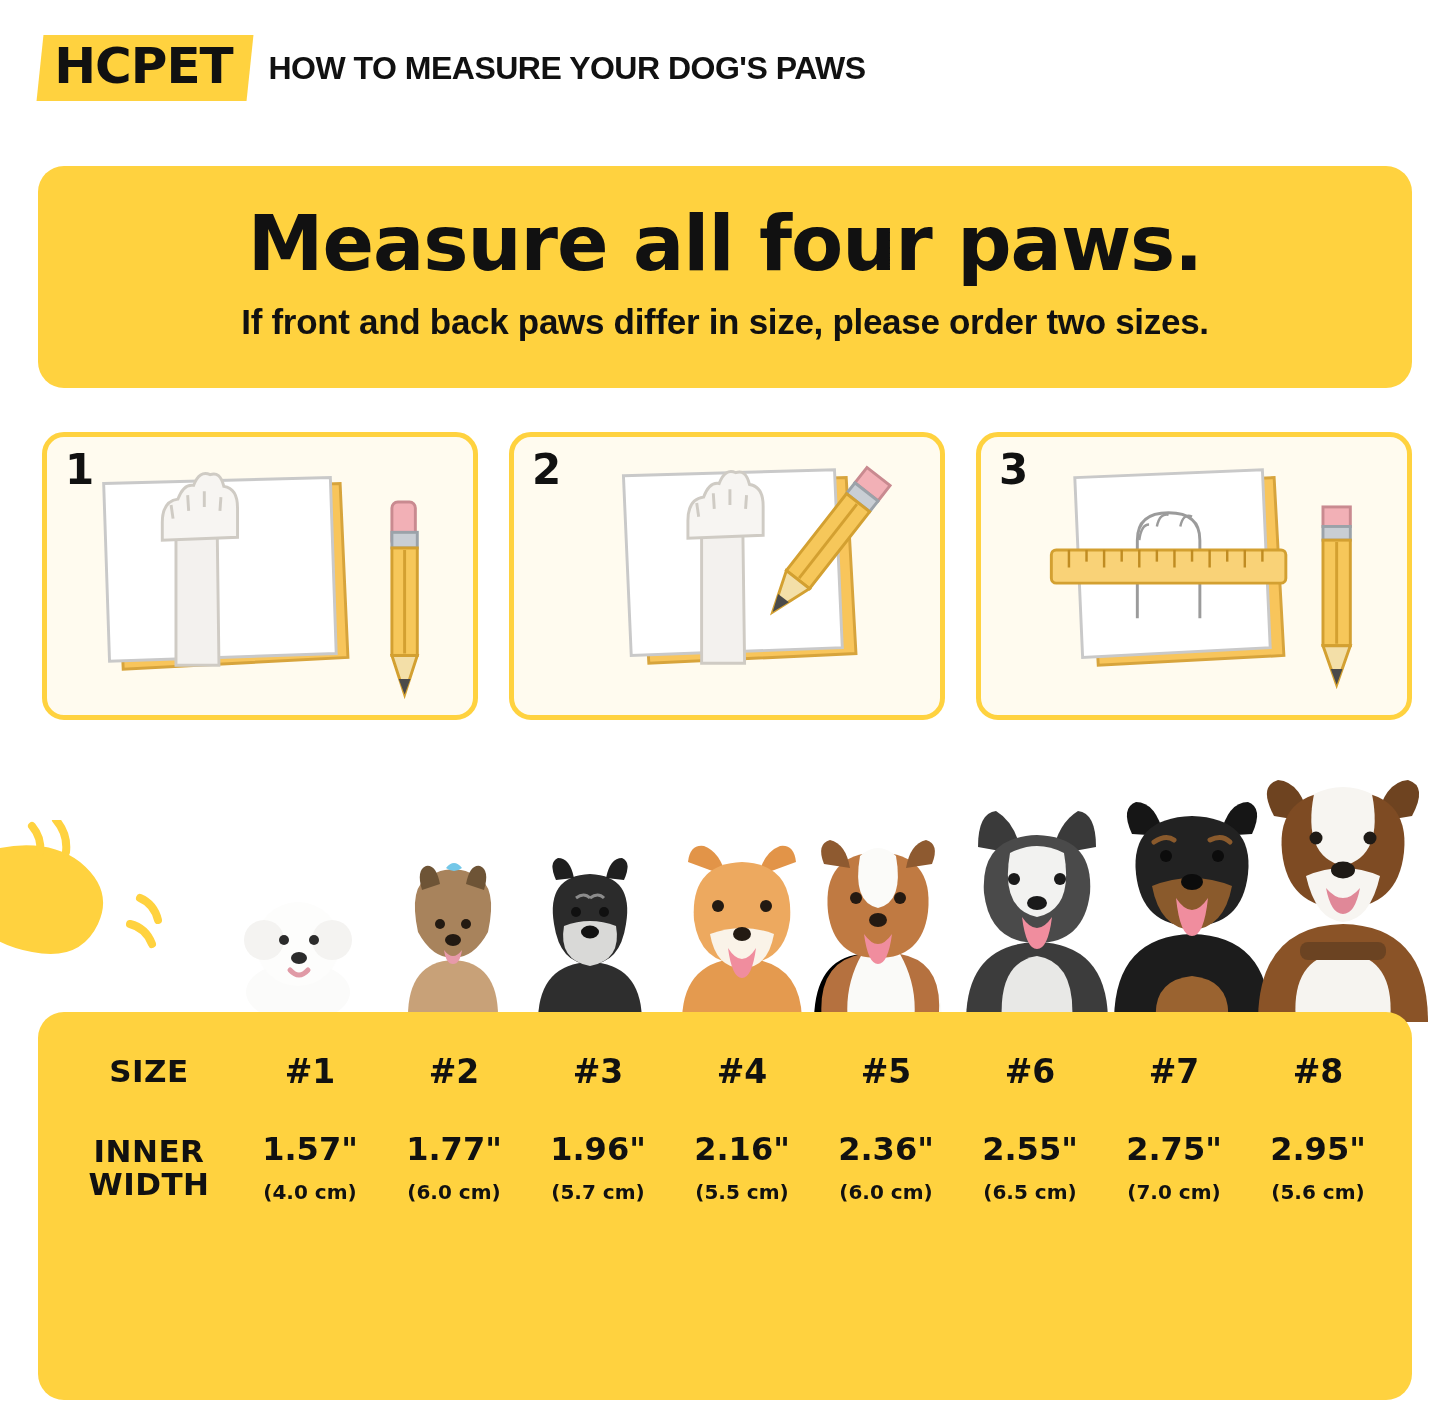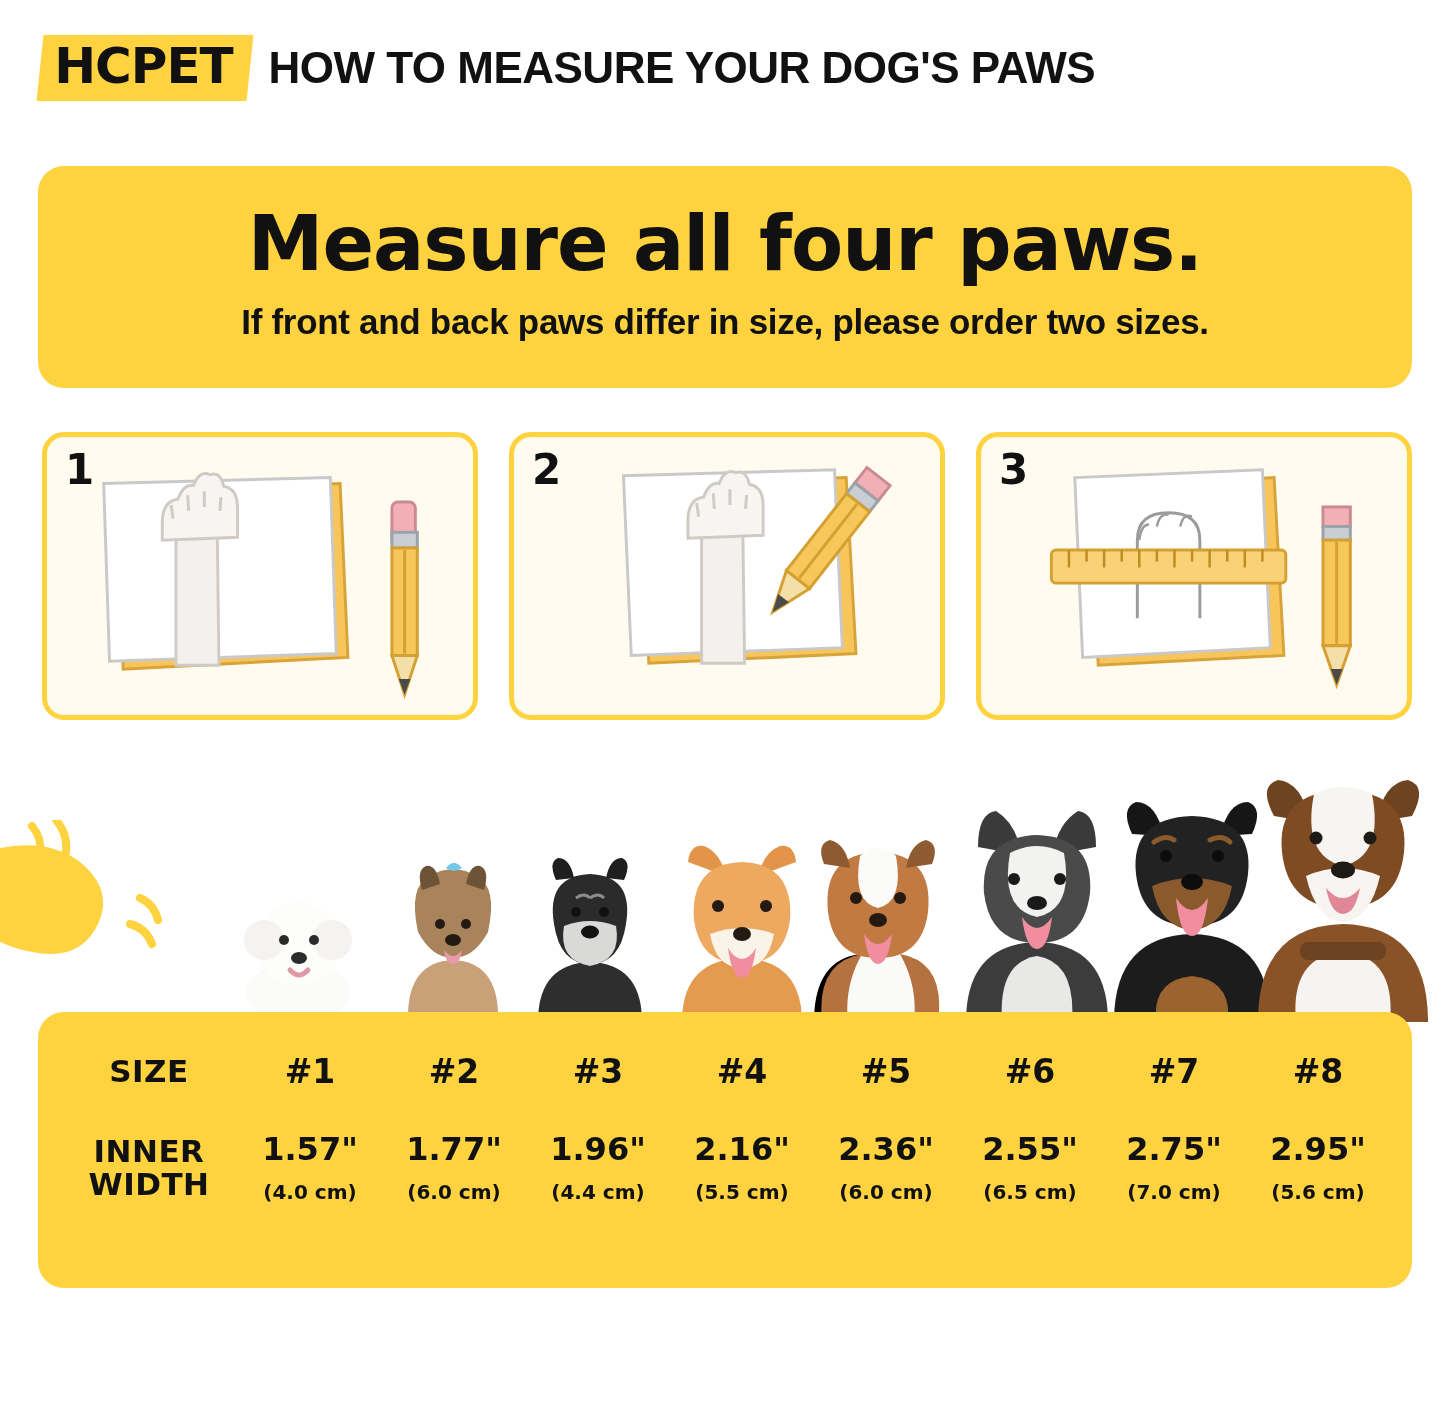"HOW TO MEASURE YOUR DOG'S" .header-title { font-size: 44px -> 32px }
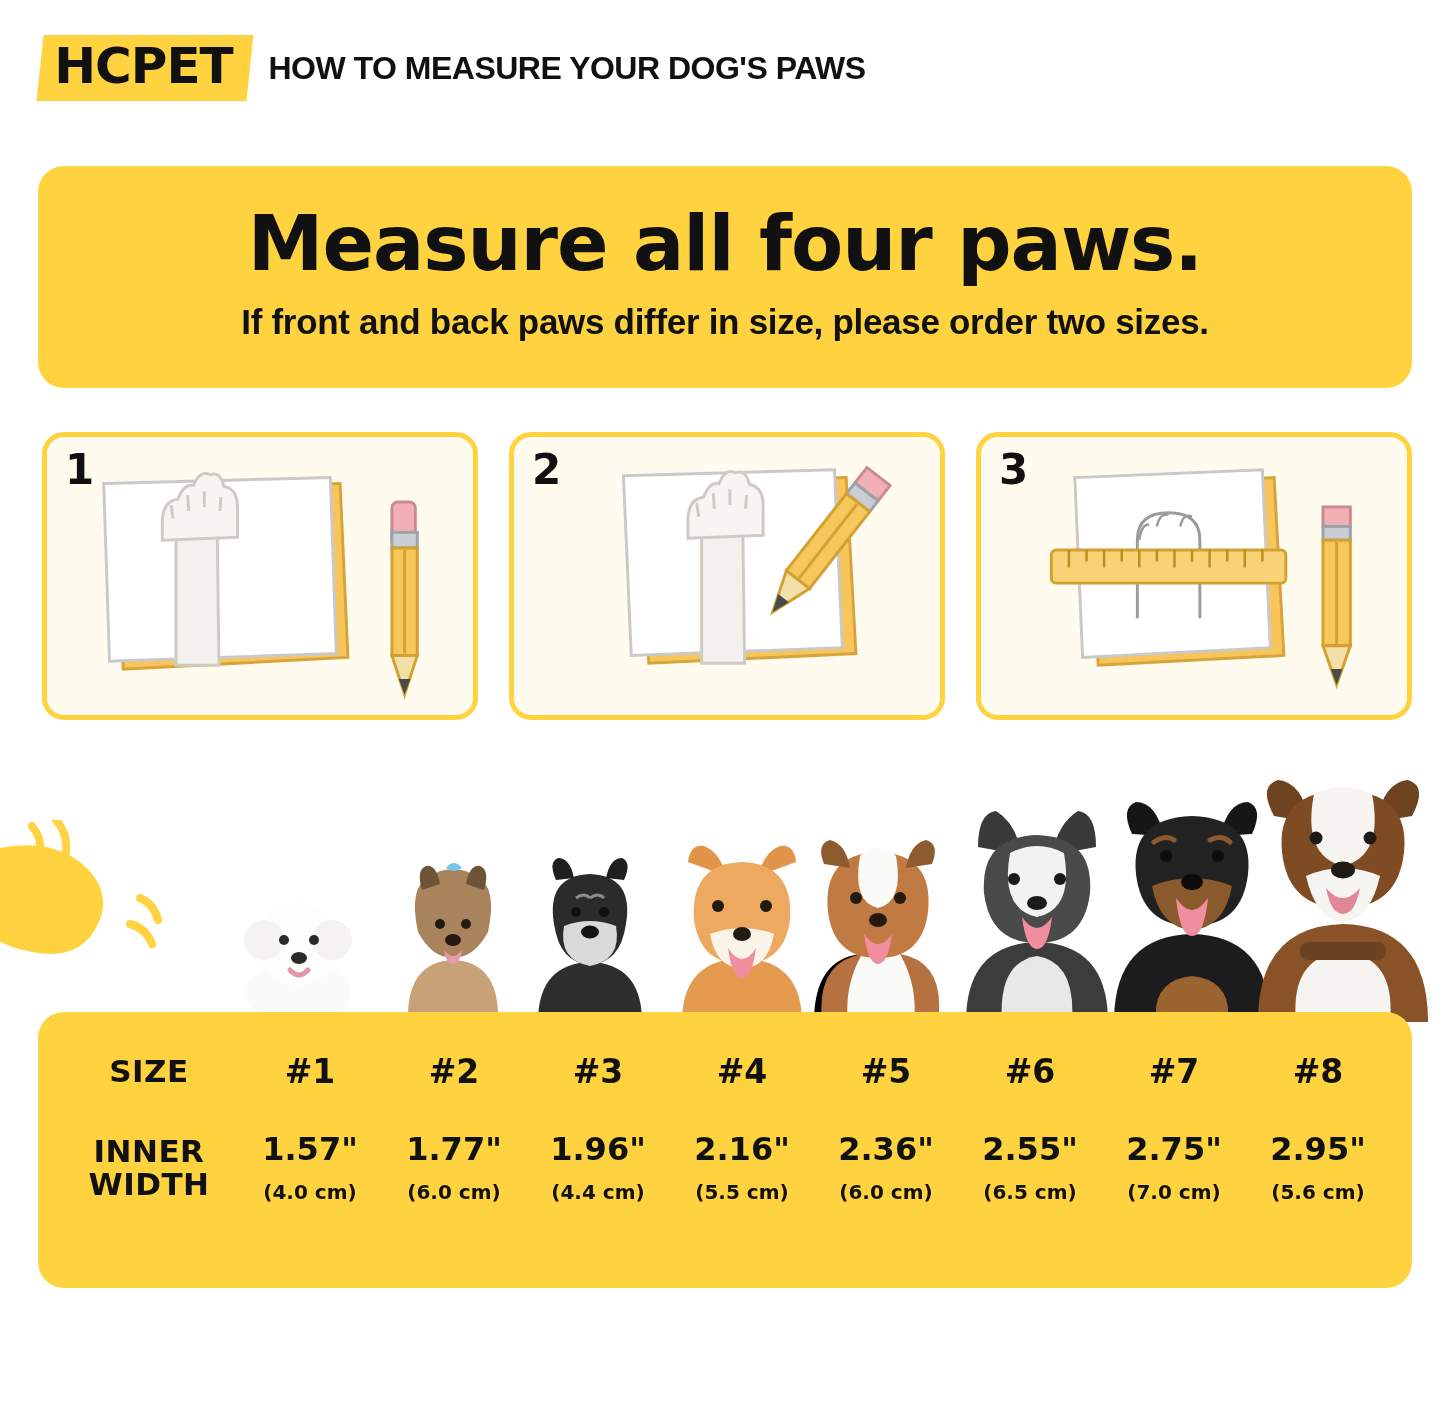"SIZE" .table-card { height: 276px -> 388px }
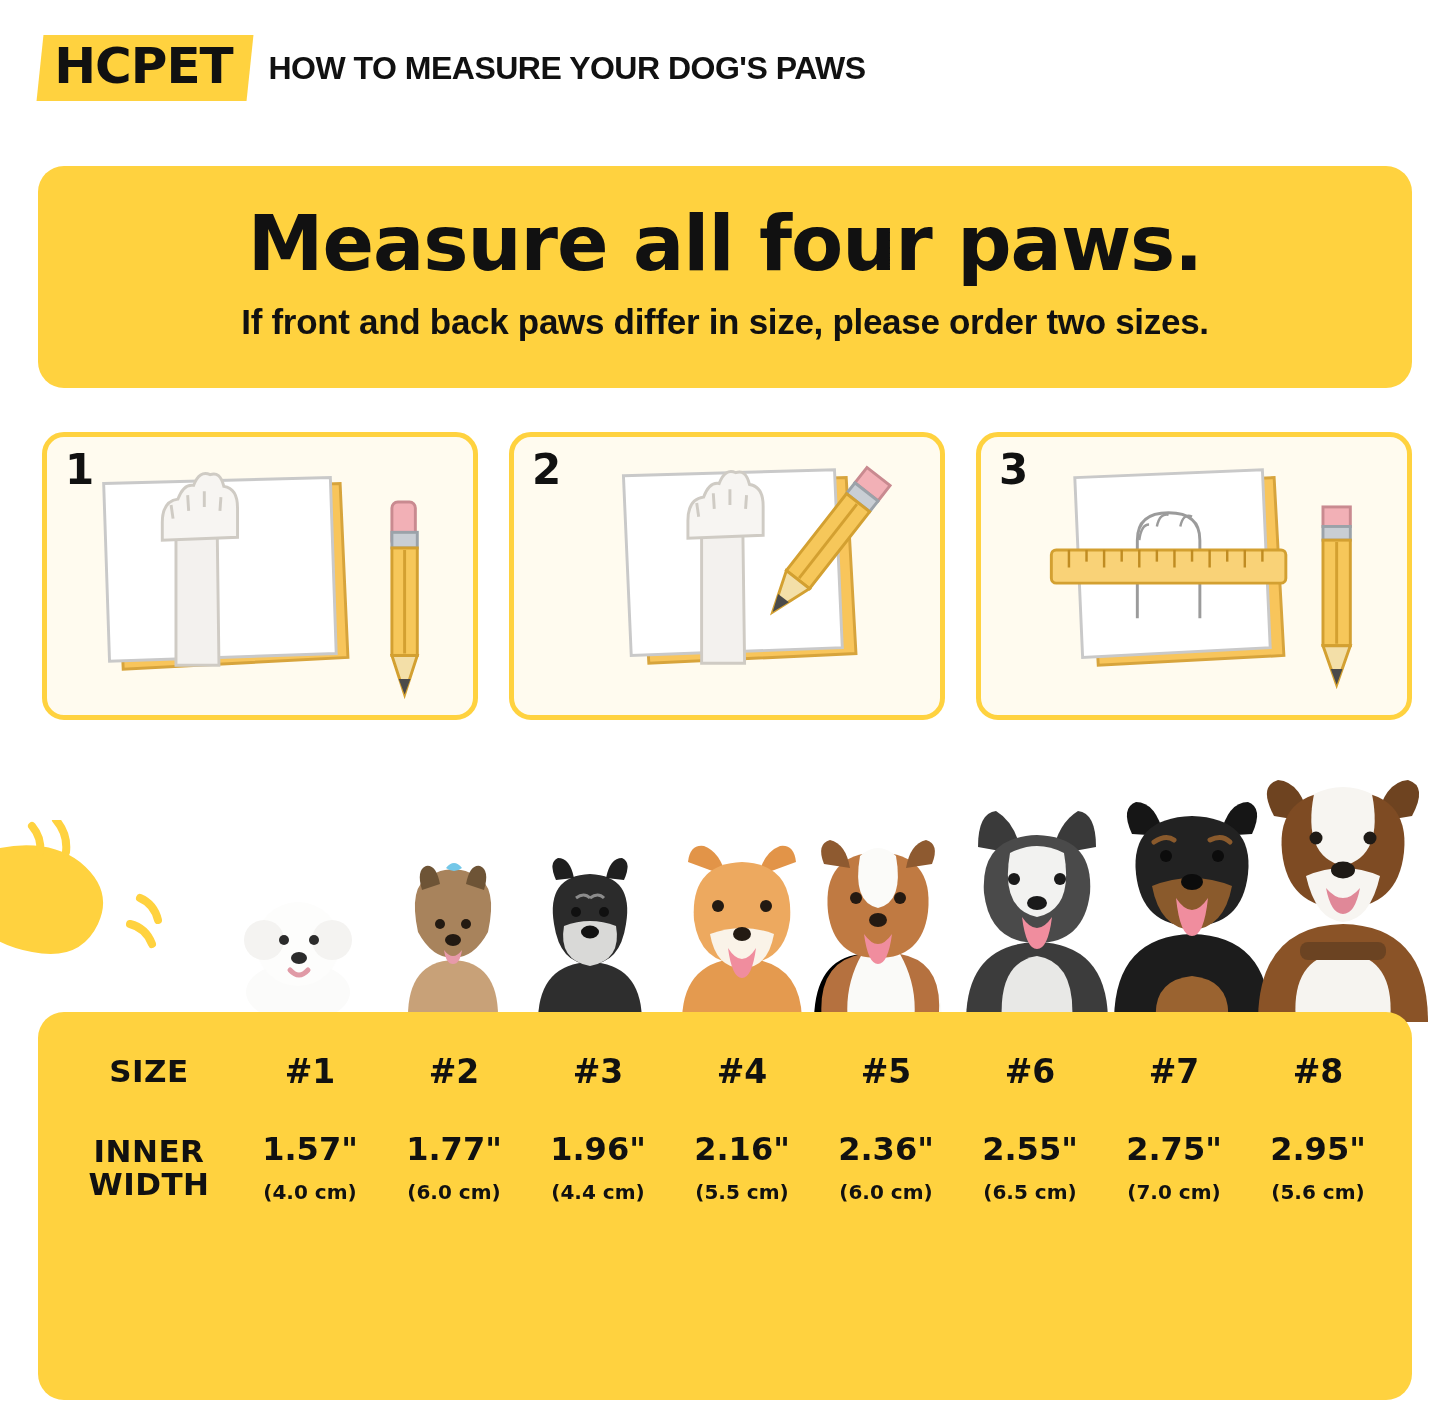"(4.4 cm)" div.cm { text: 4.4 -> 5.7 }
